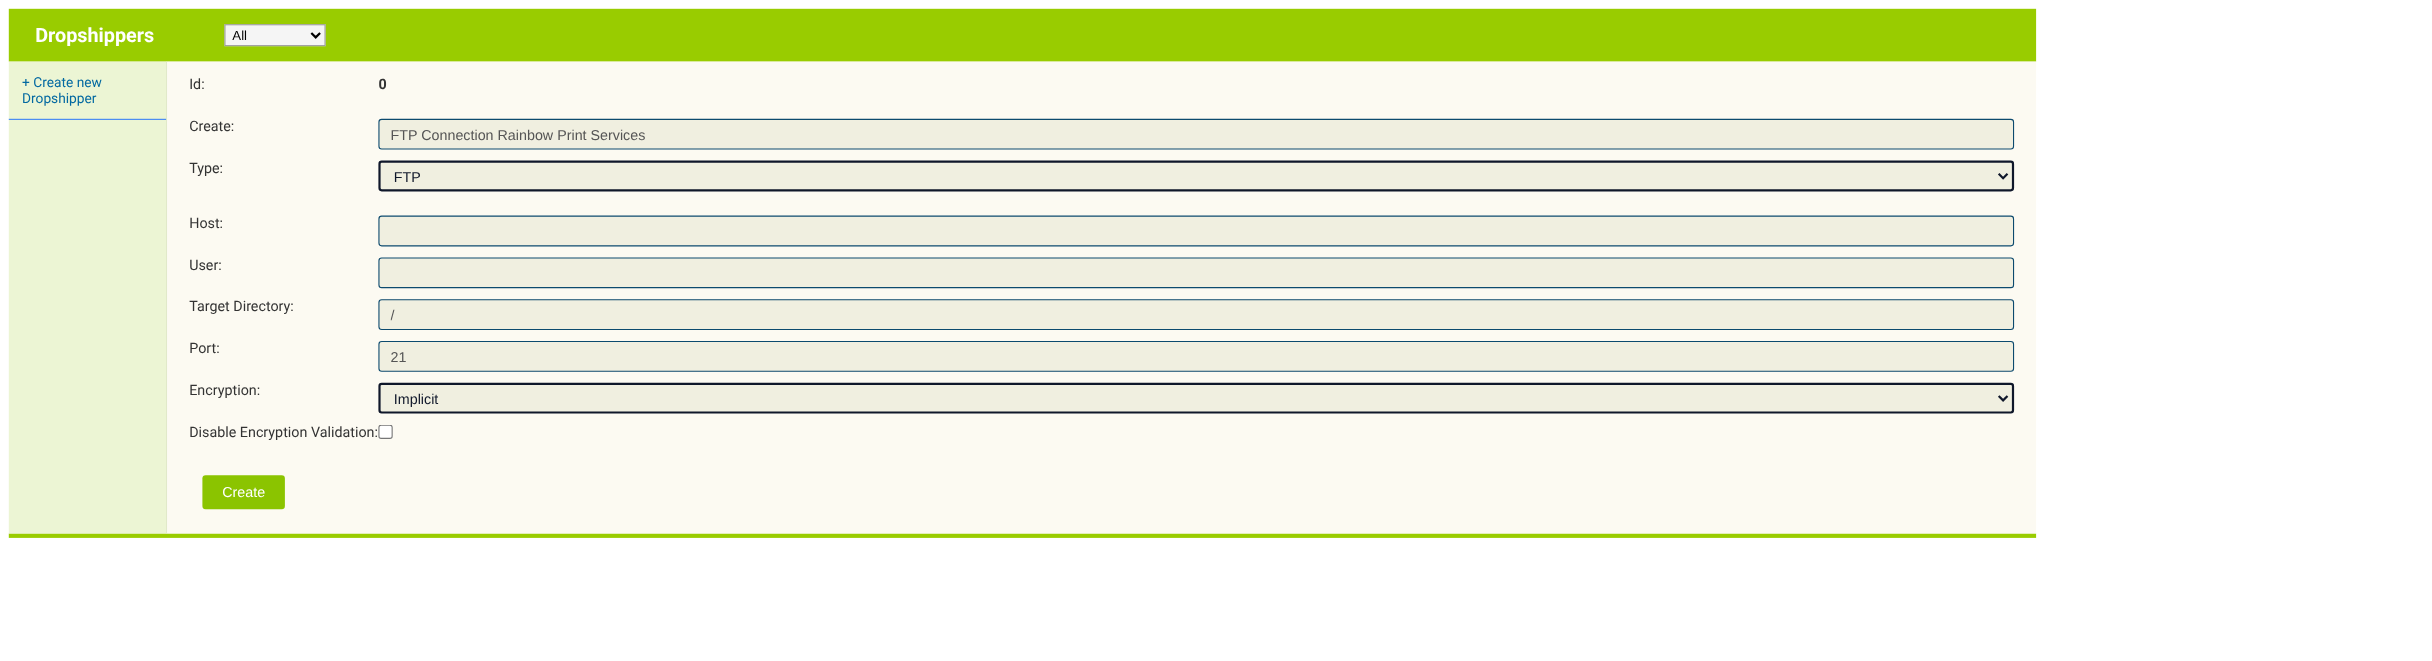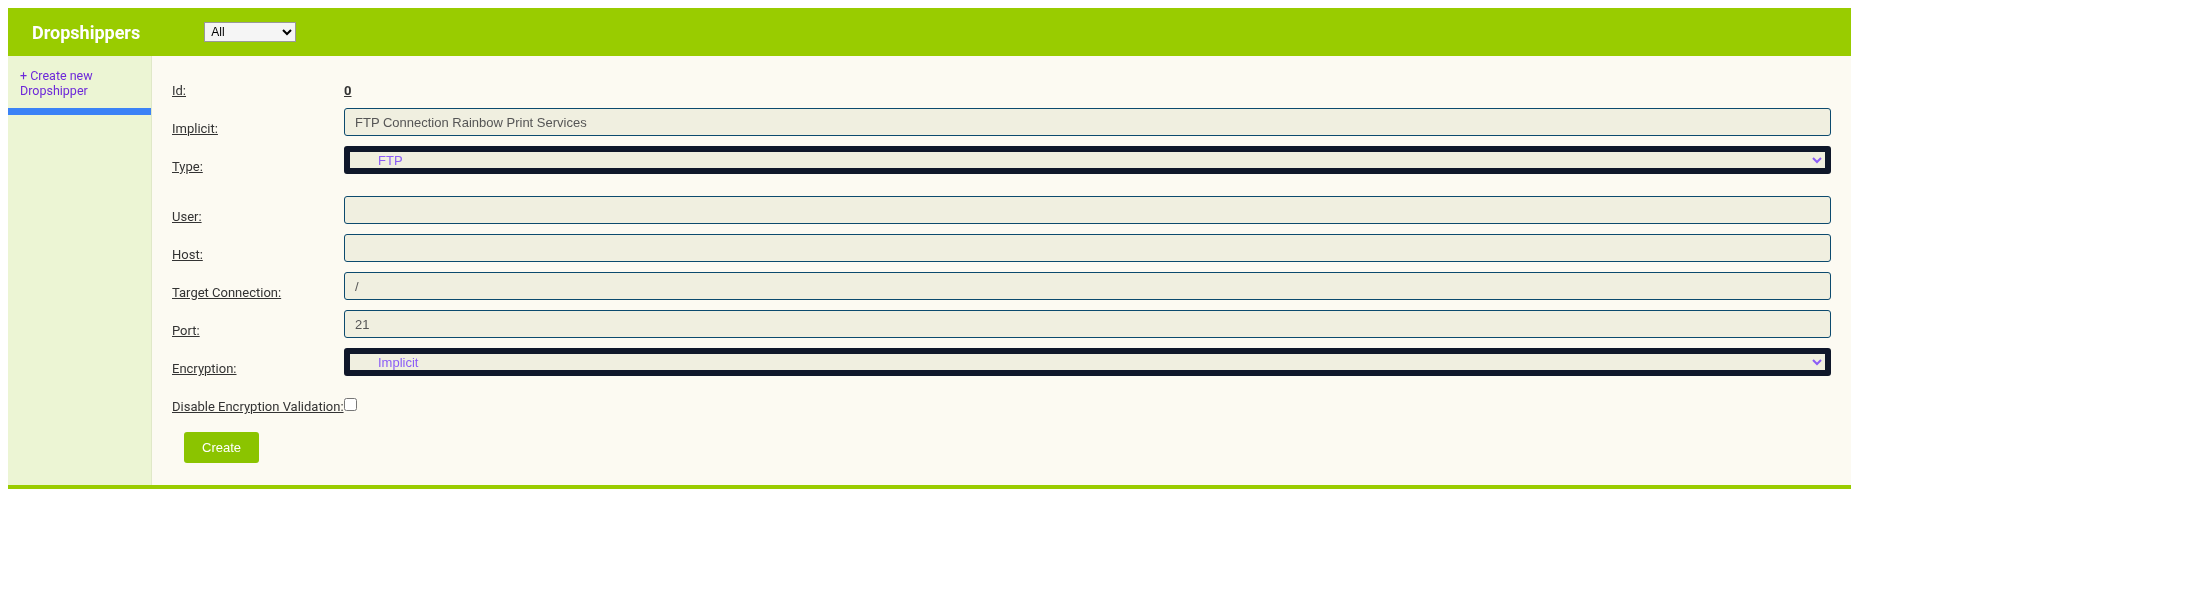"+ Create new Dropshipper" .sidebar-item { border-bottom: 7px solid #3b82f6 -> 1px solid #3b82f6; color: #6d28d9 -> #0369a1 }
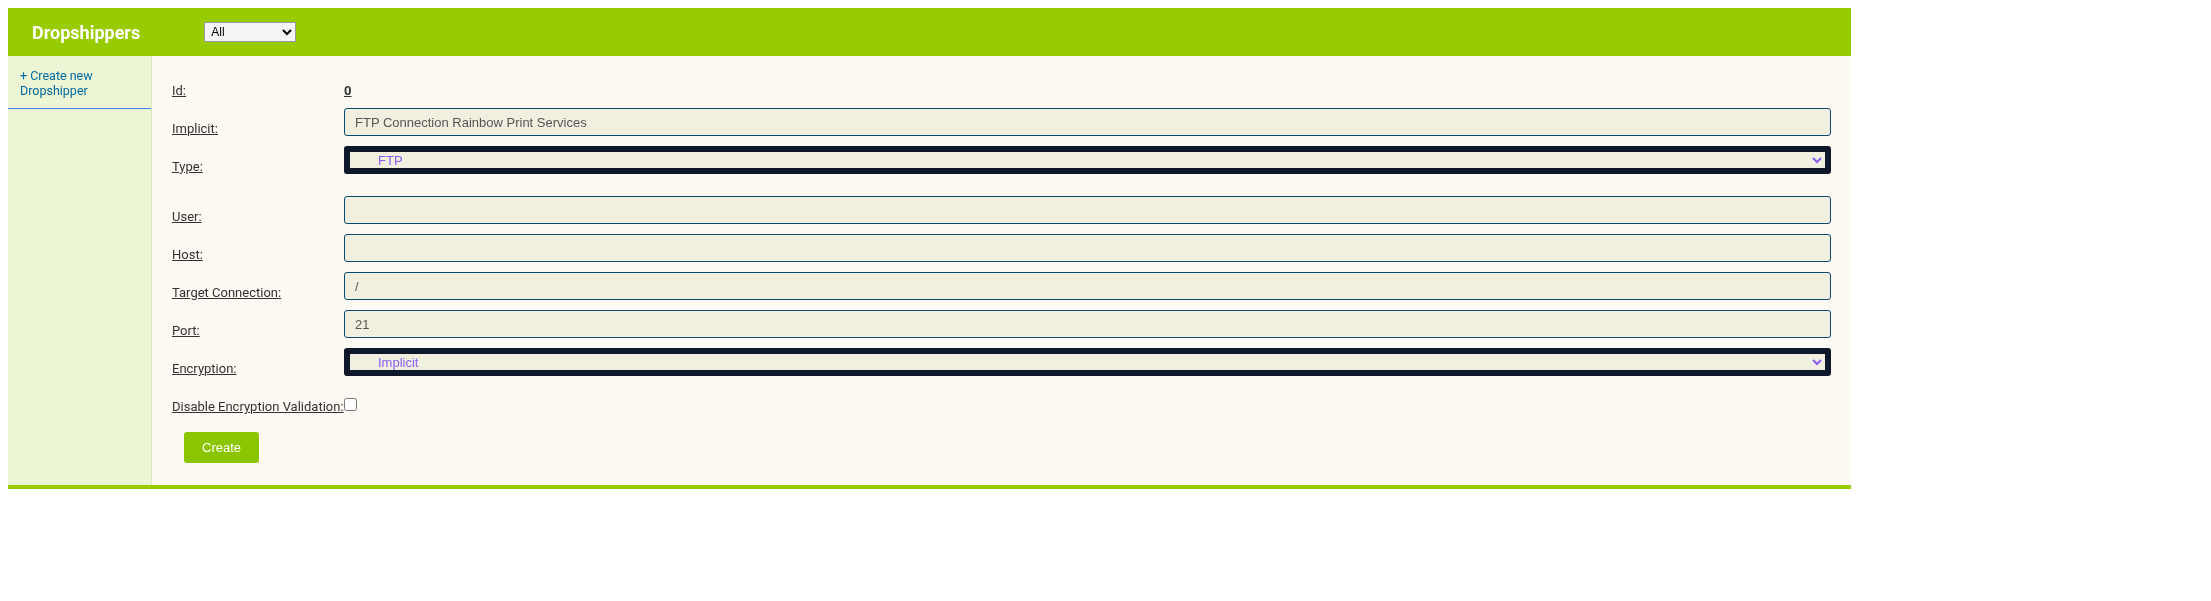"Id:" .form-row { align-items: flex-end -> flex-start; text-decoration: underline -> none }
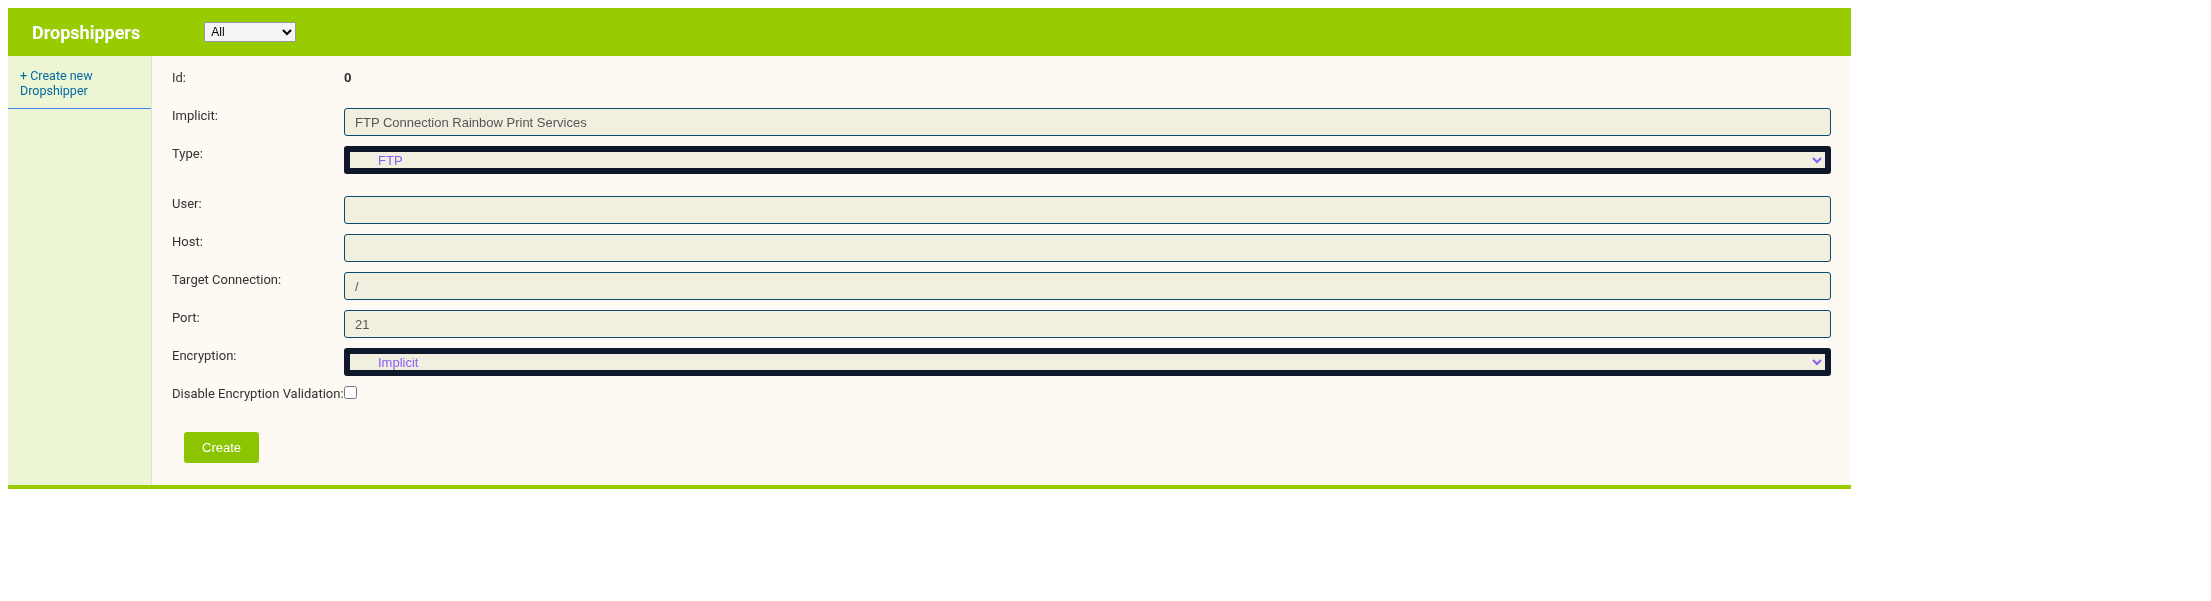"Implicit:" div.form-label { text: Implicit -> Create }
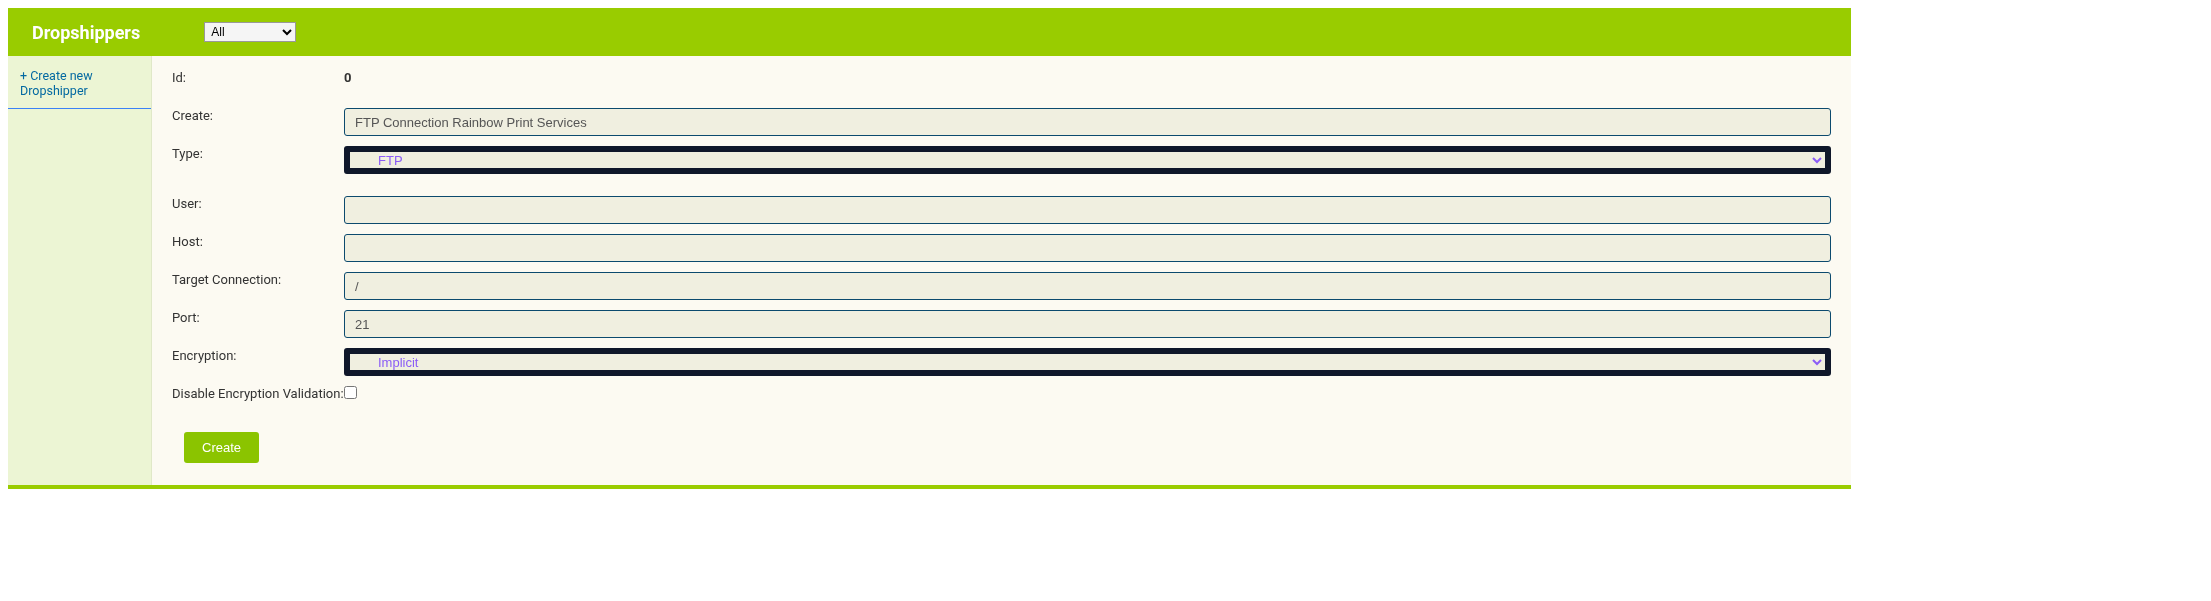"FTP" select.form-select { border: 6px solid #0f172a -> 2px solid #0f172a; color: #8b5cf6 -> #0f172a; padding: 0 24px -> 0 8px }
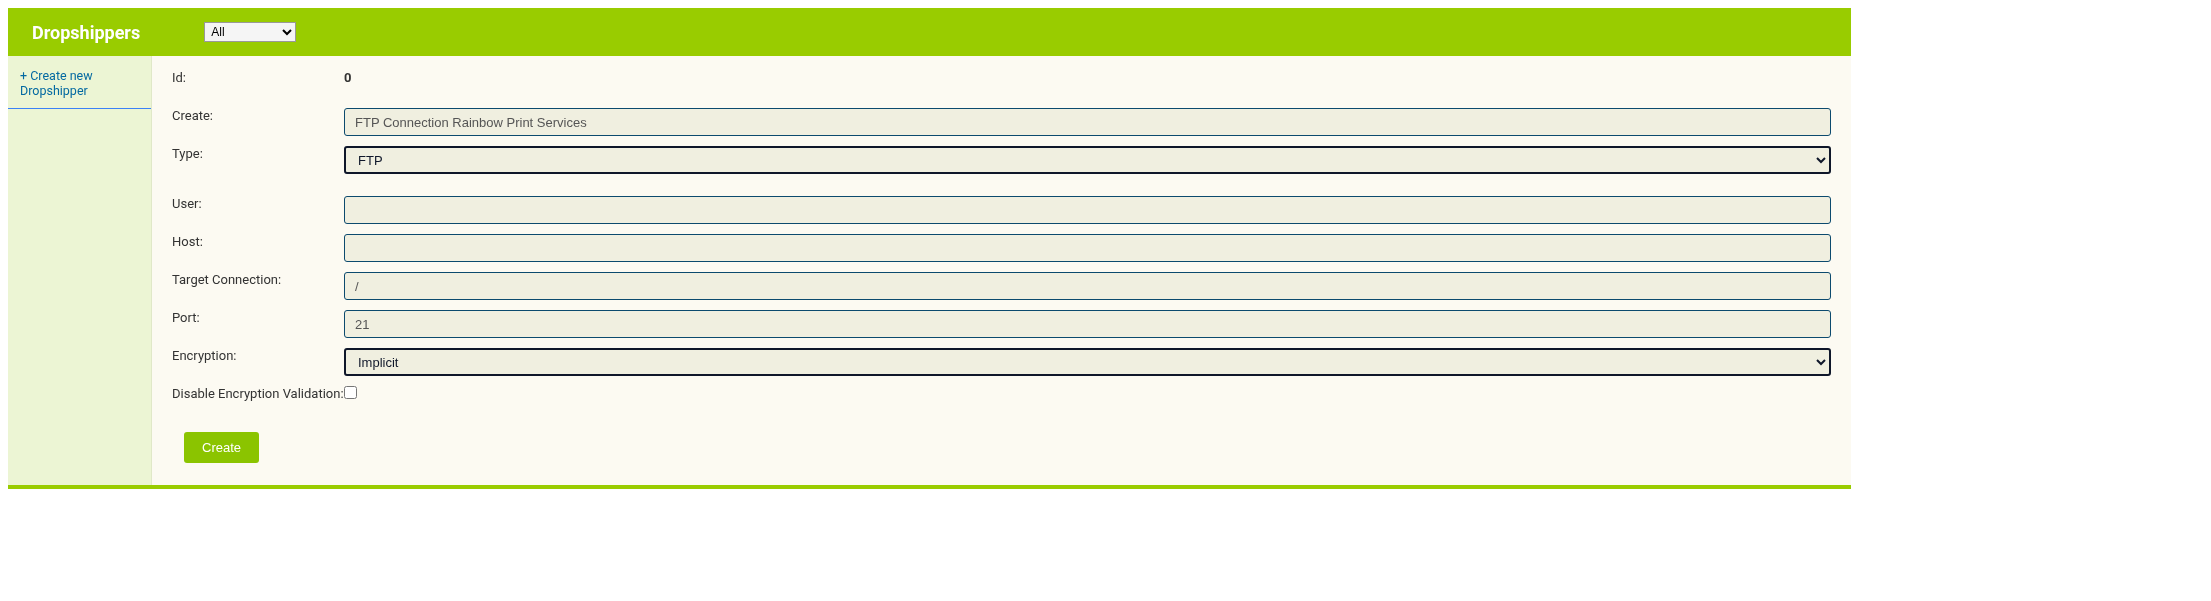"User:" div.form-row { order: before "Host:" -> after "Host:" }
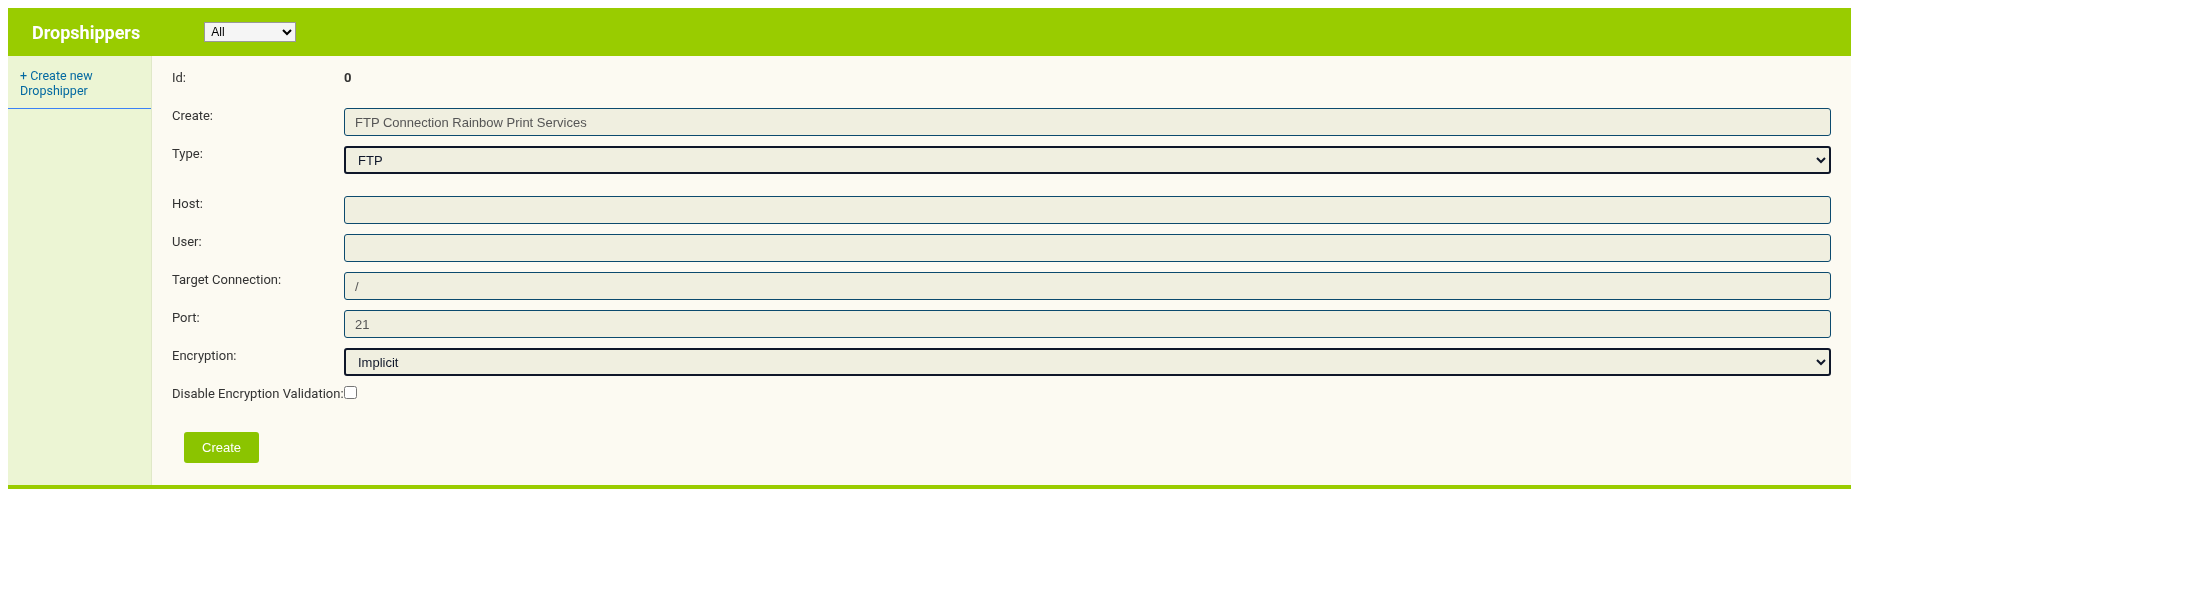"Target Connection:" div.form-label { text: Connection -> Directory }
